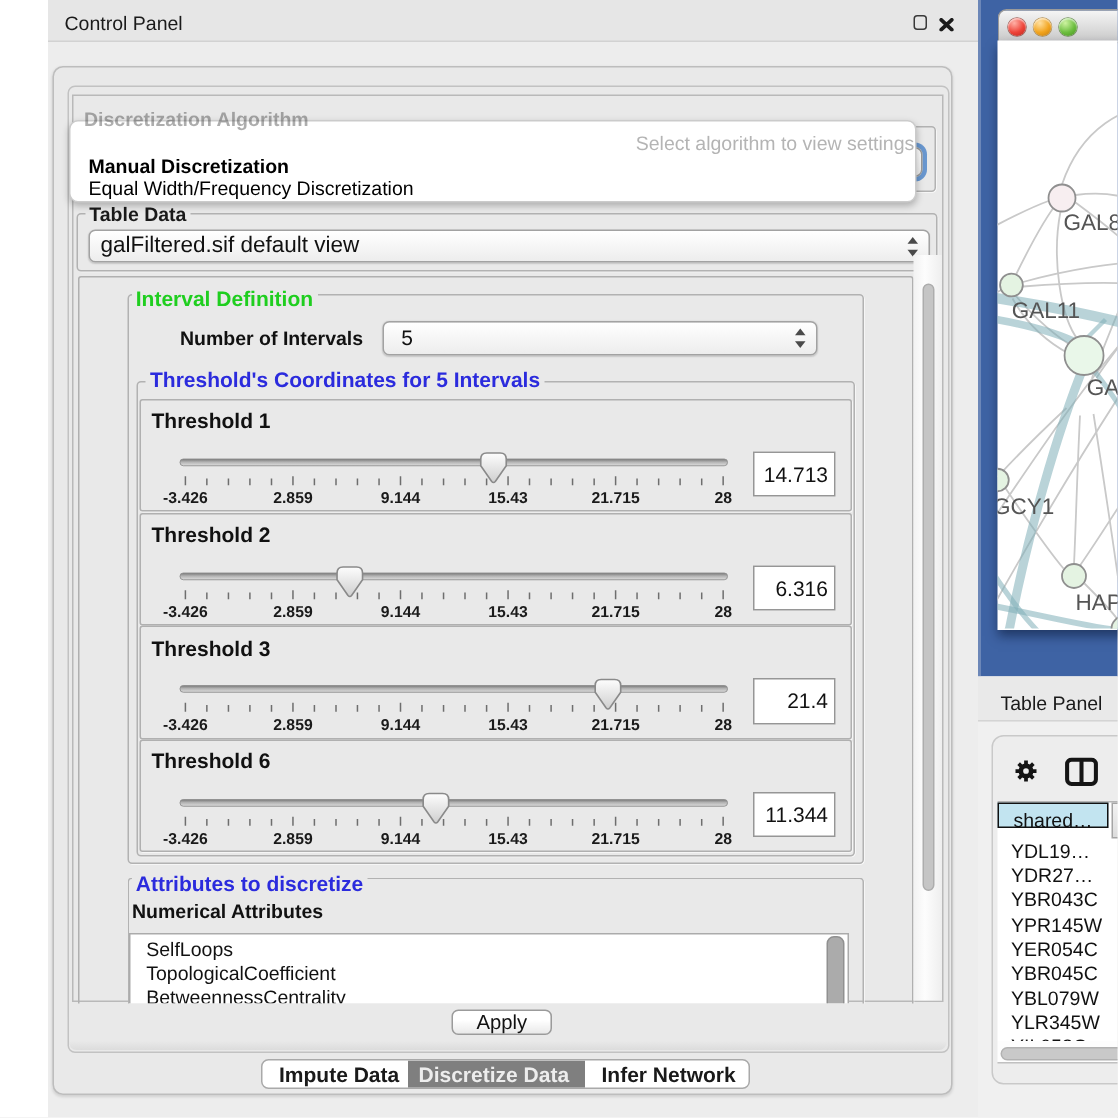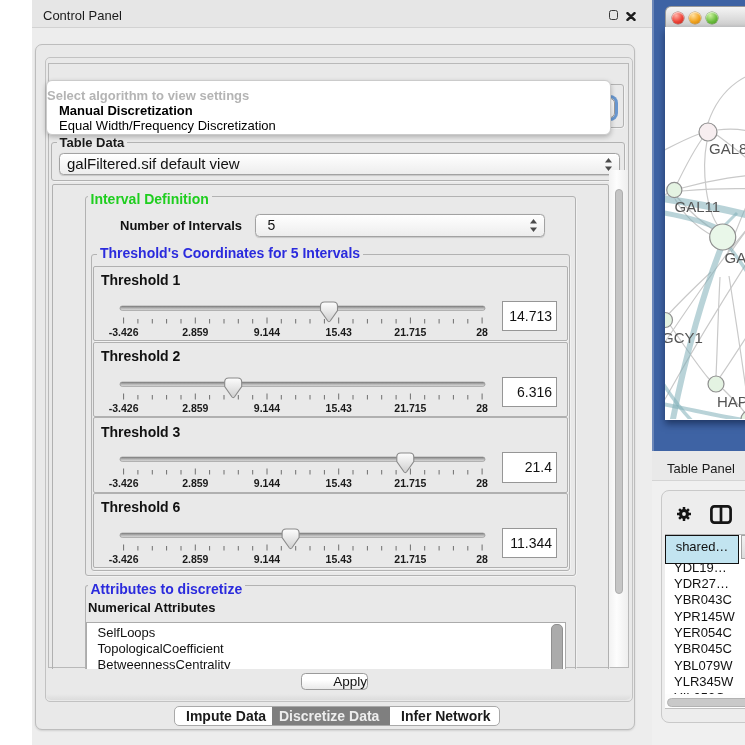"Discretization Algorithm" div.abs { html: none -> <div>Discretization Algorithm</div> }
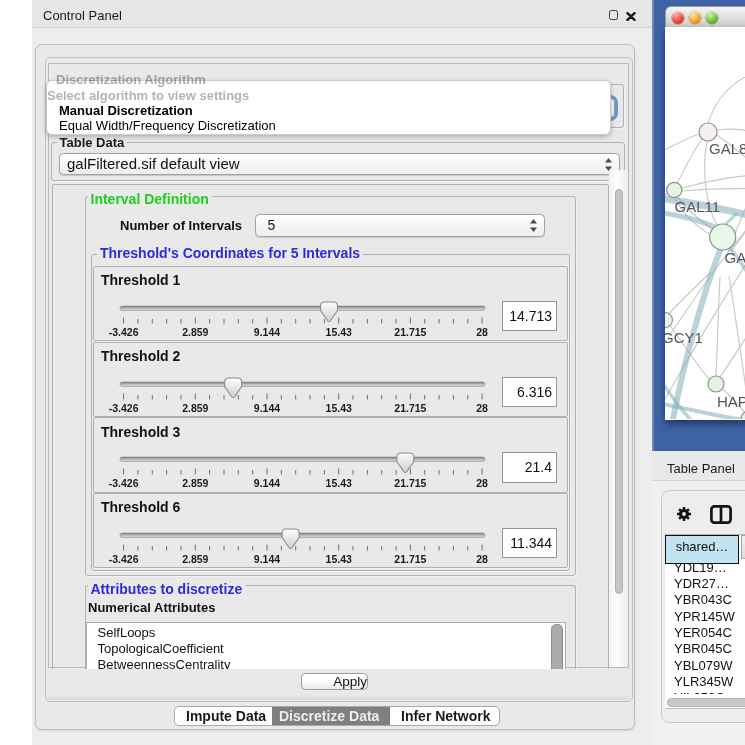"Select algorithm to view settings" div.abs { font-weight: bold -> normal; text-align: left -> right }
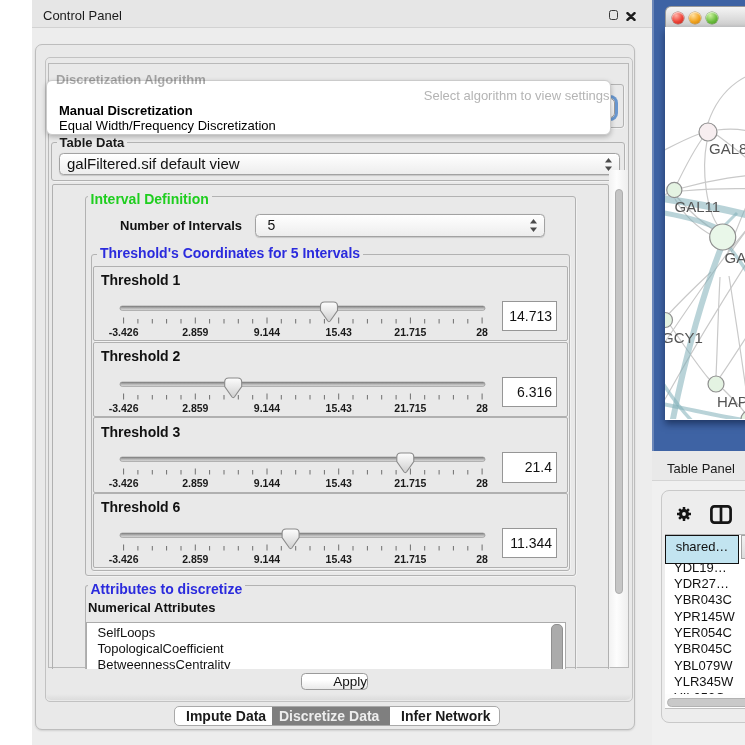"shared…" div.abs { height: 29px -> 17px }
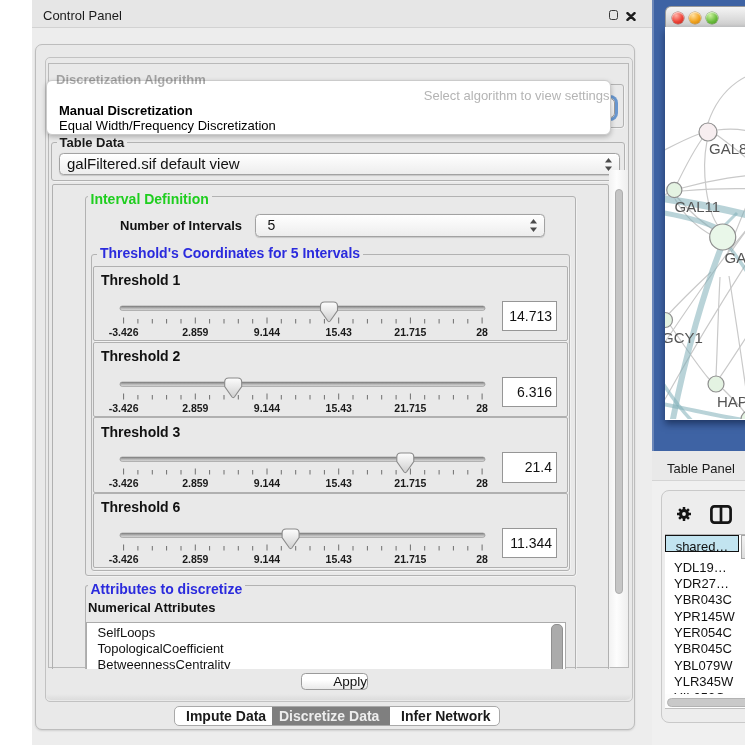"Apply" div.abs { text-align: right -> center }
